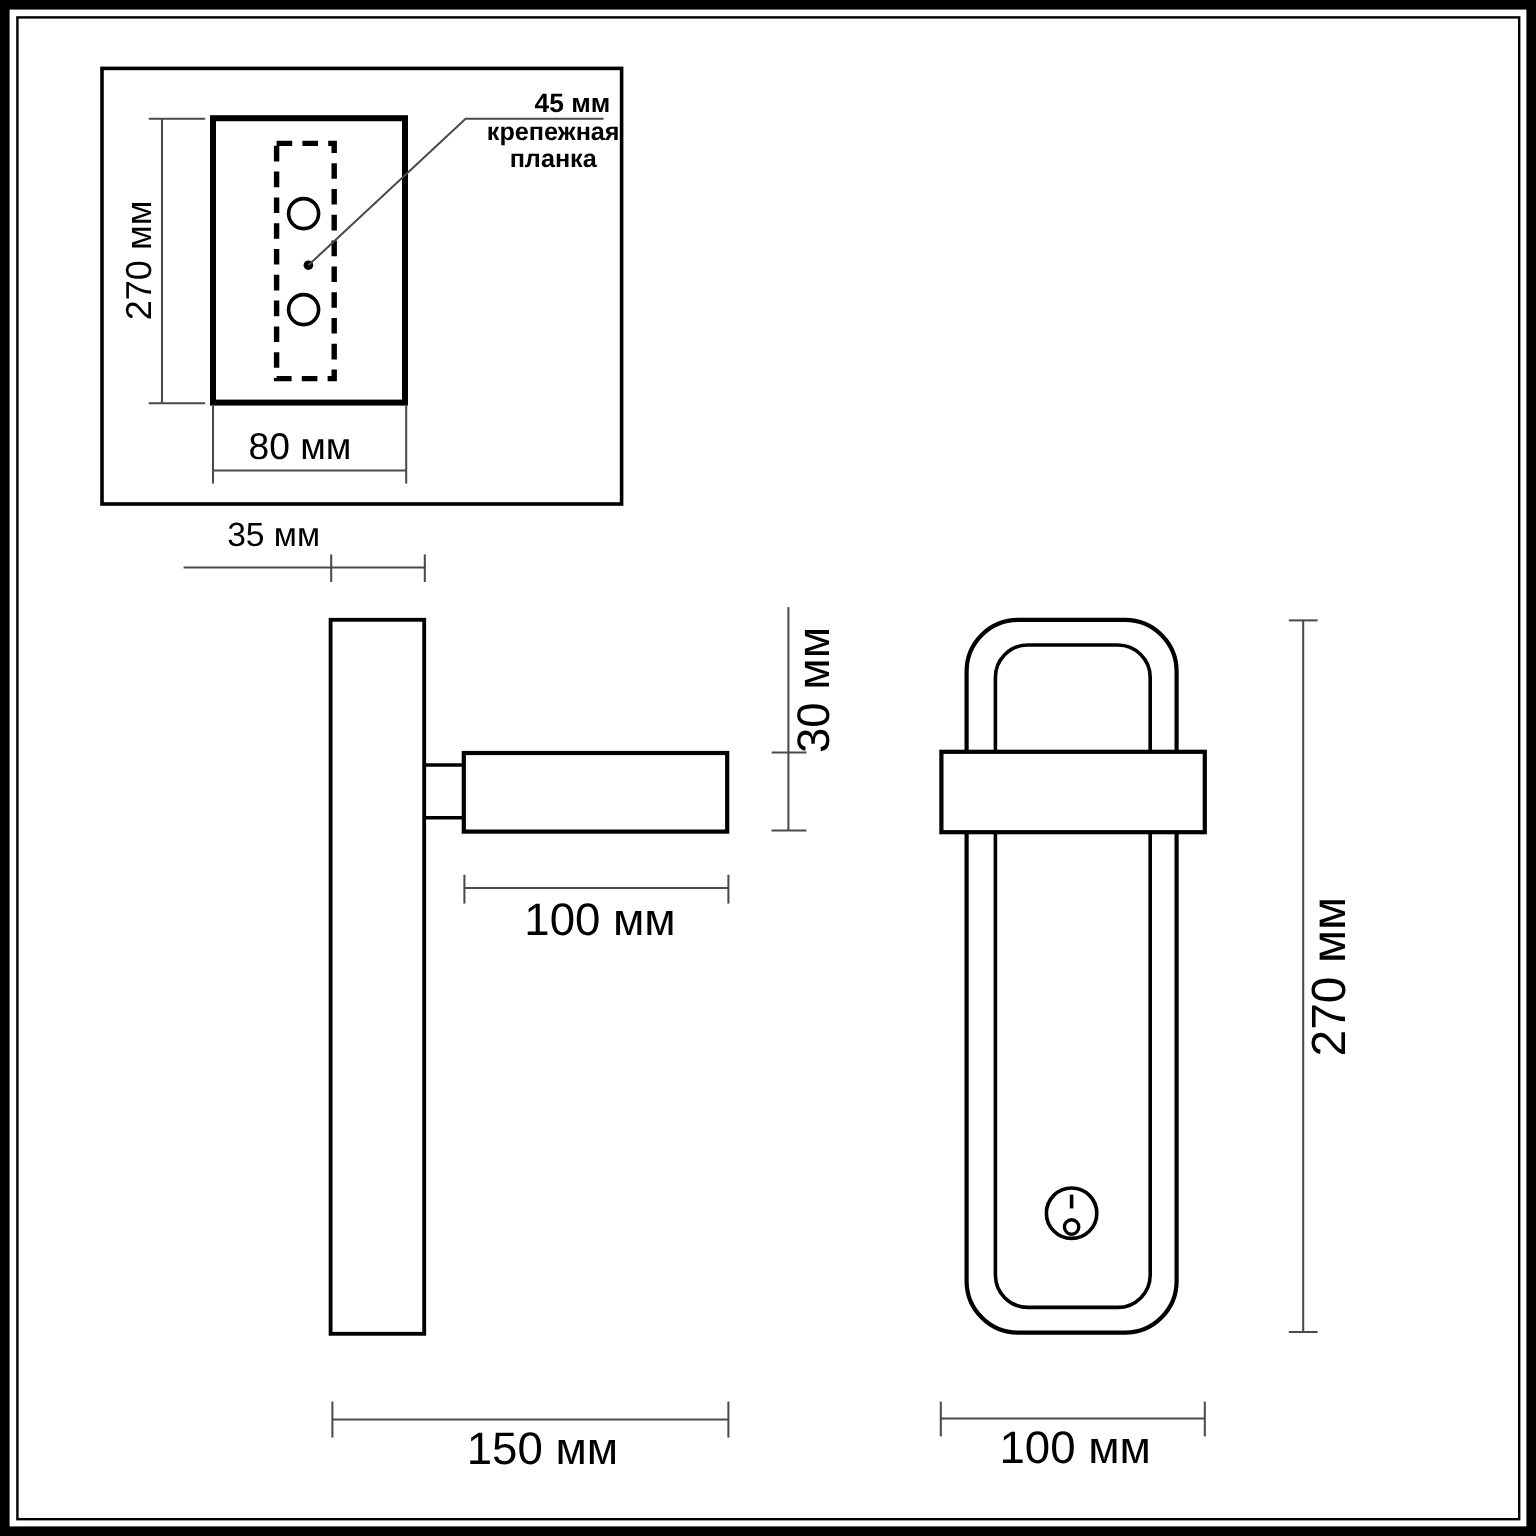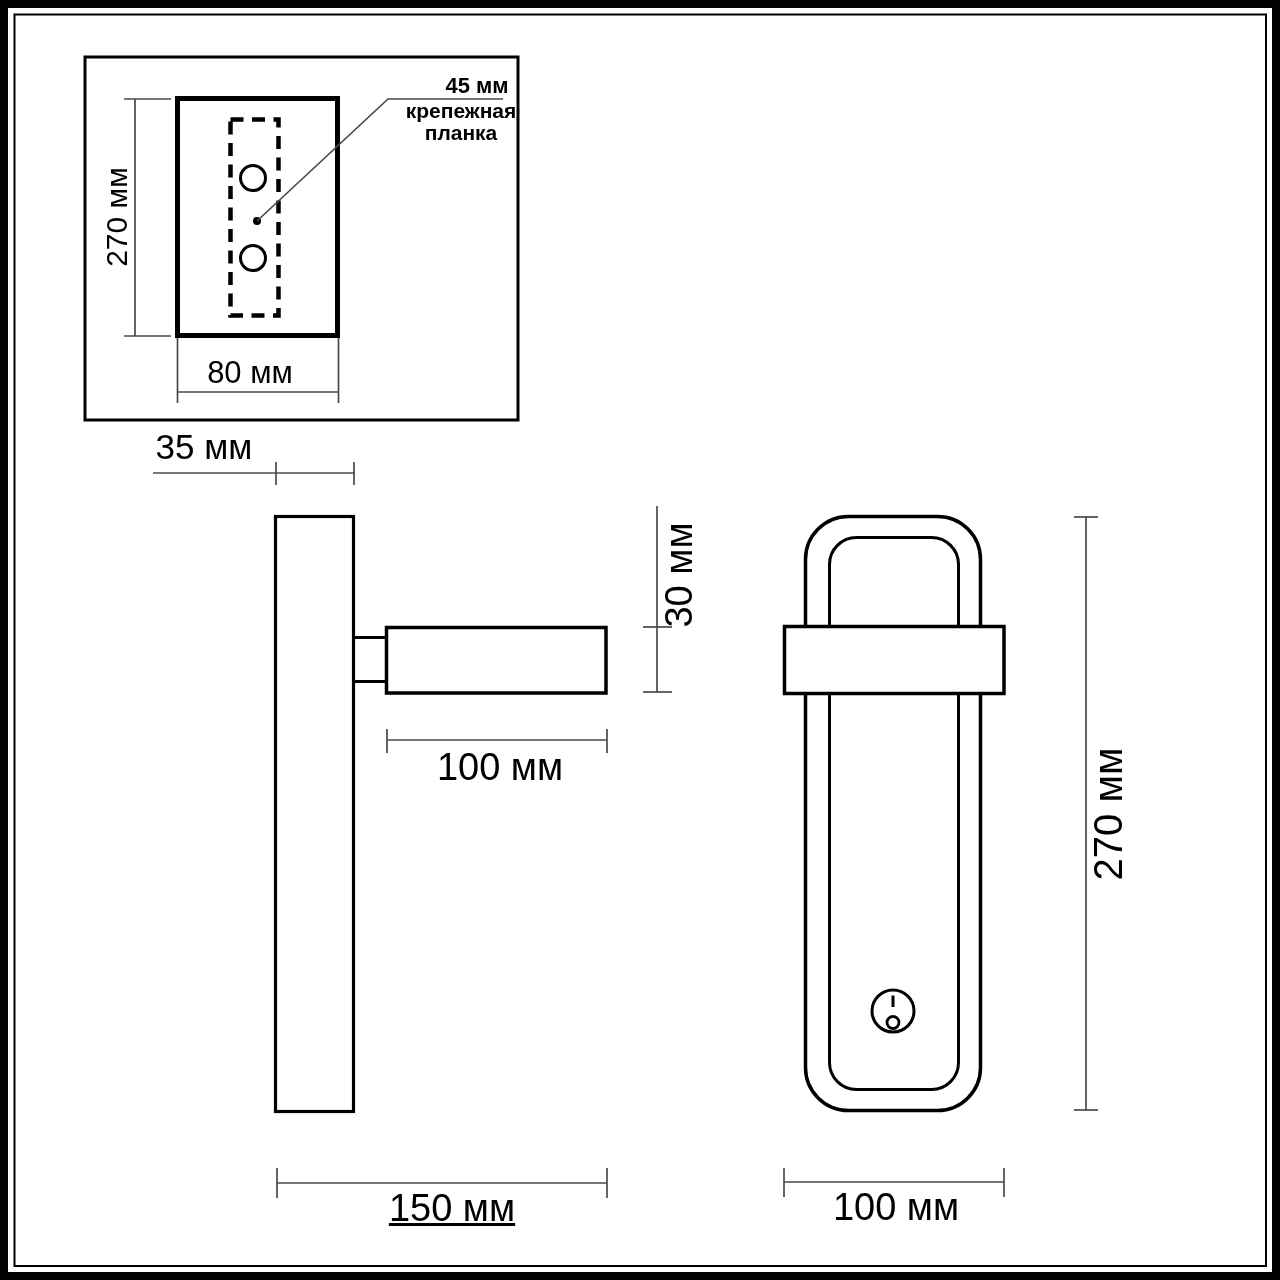"35 мм" #lbl-wall-offset { font-size: 35px -> 28px; left: 204px -> 228px }
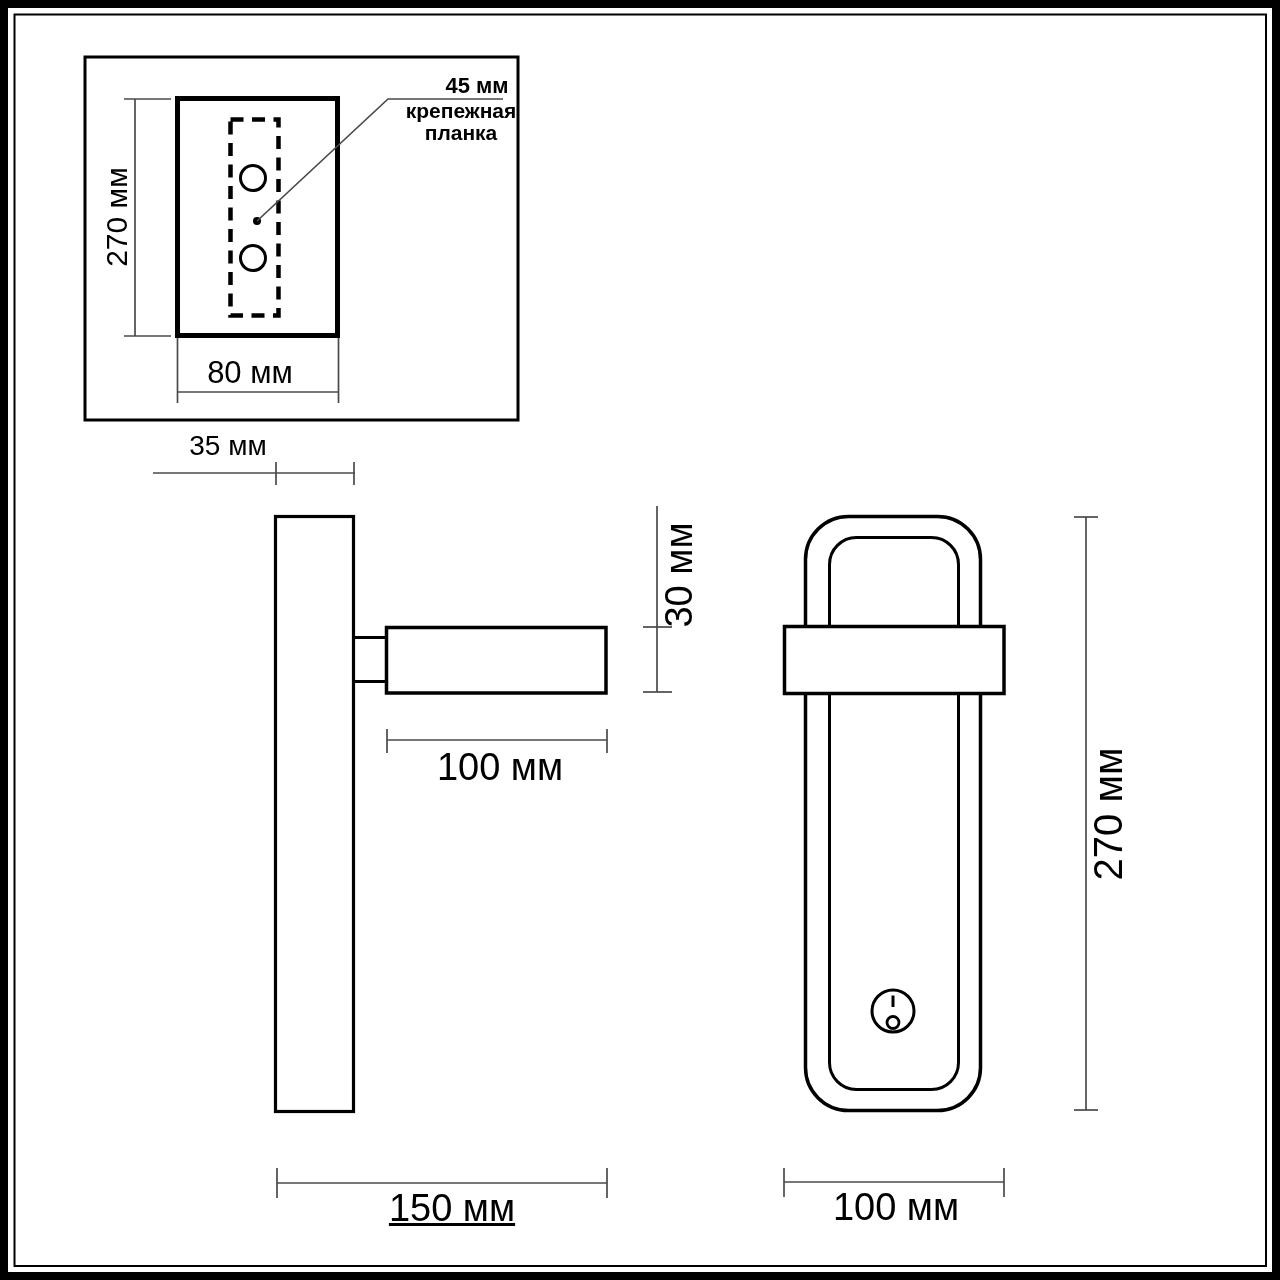"150 мм" #lbl-side-depth { text-decoration: underline -> none }
